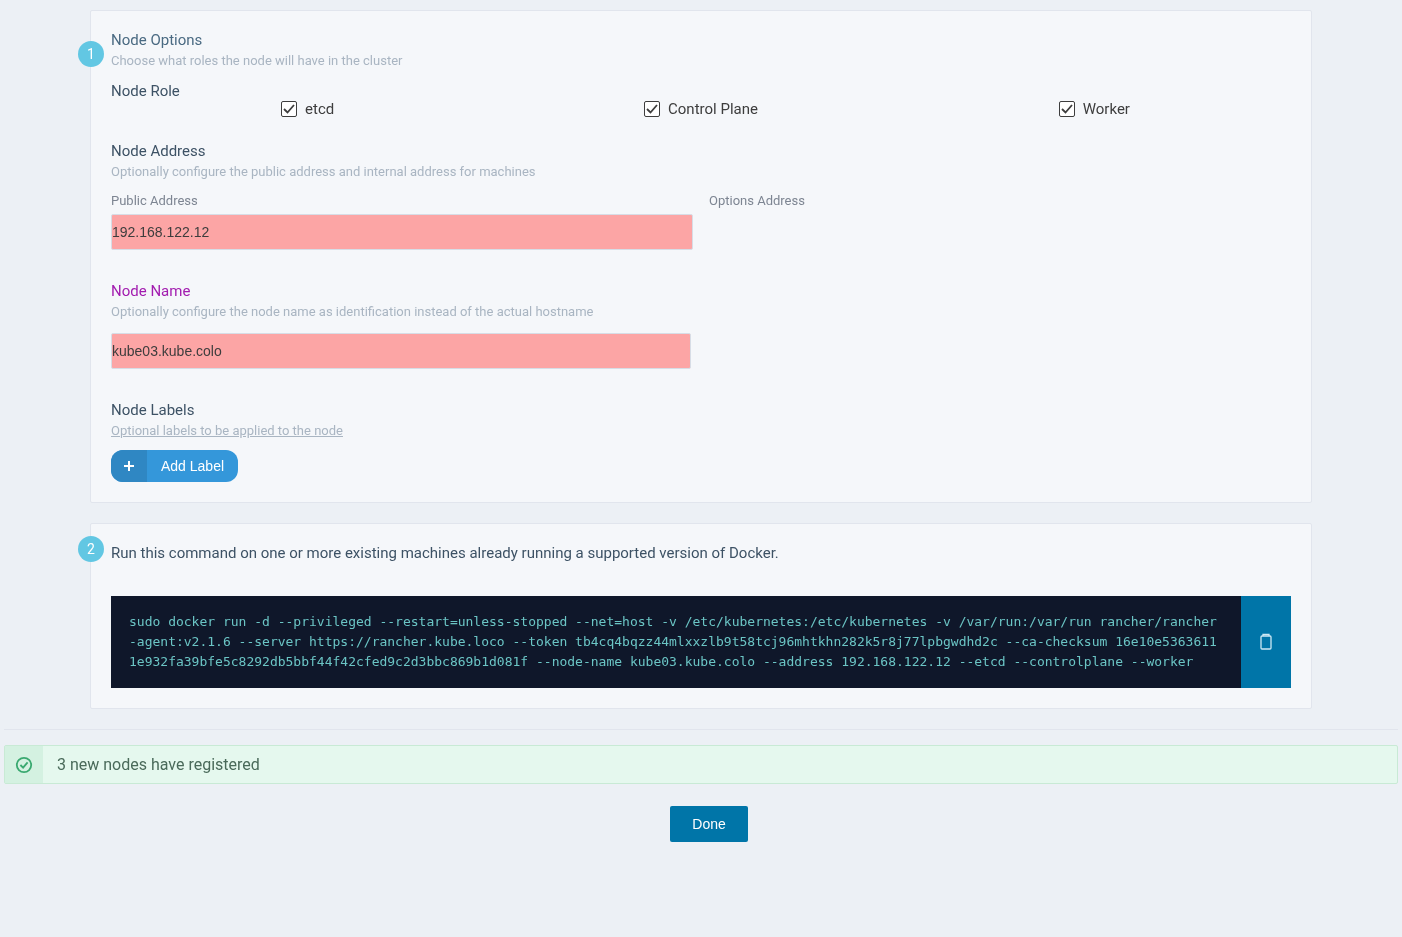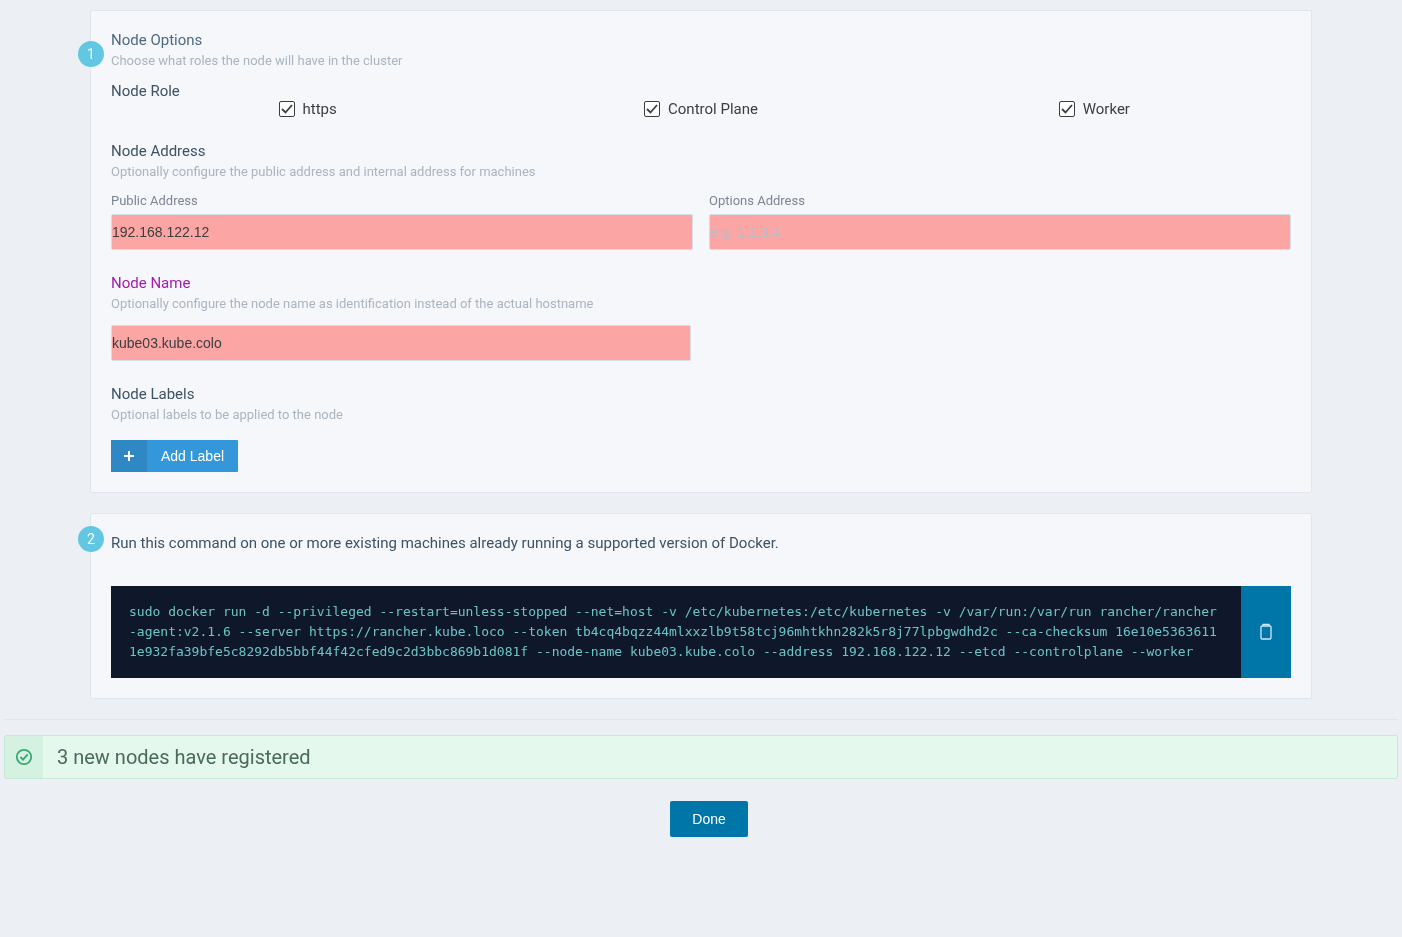"https" span.role-label { text: https -> etcd }
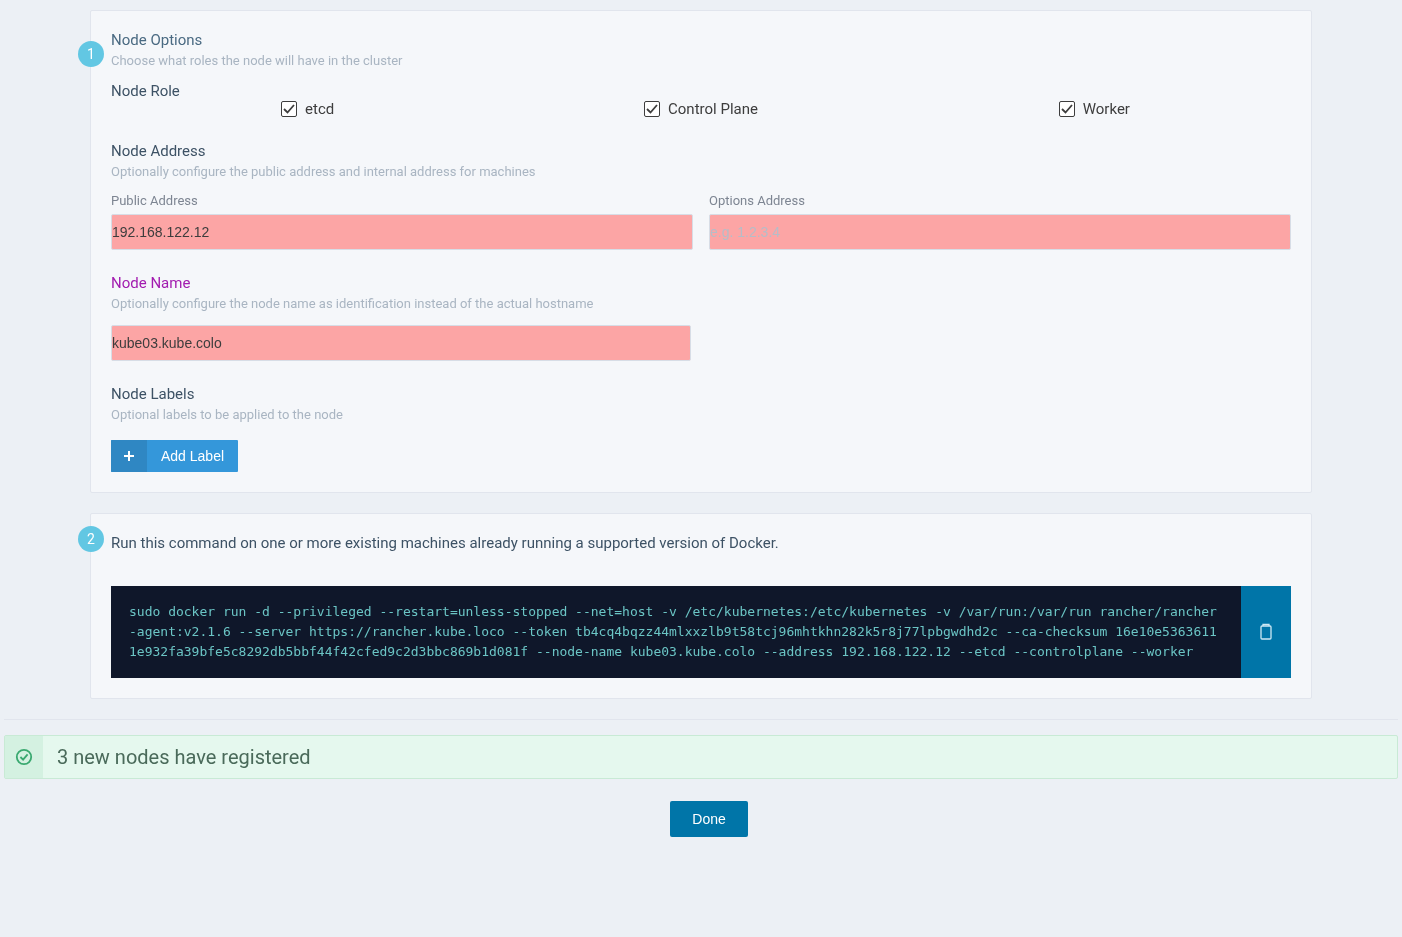"Public Address" .field-row { margin-bottom: 24px -> 32px }
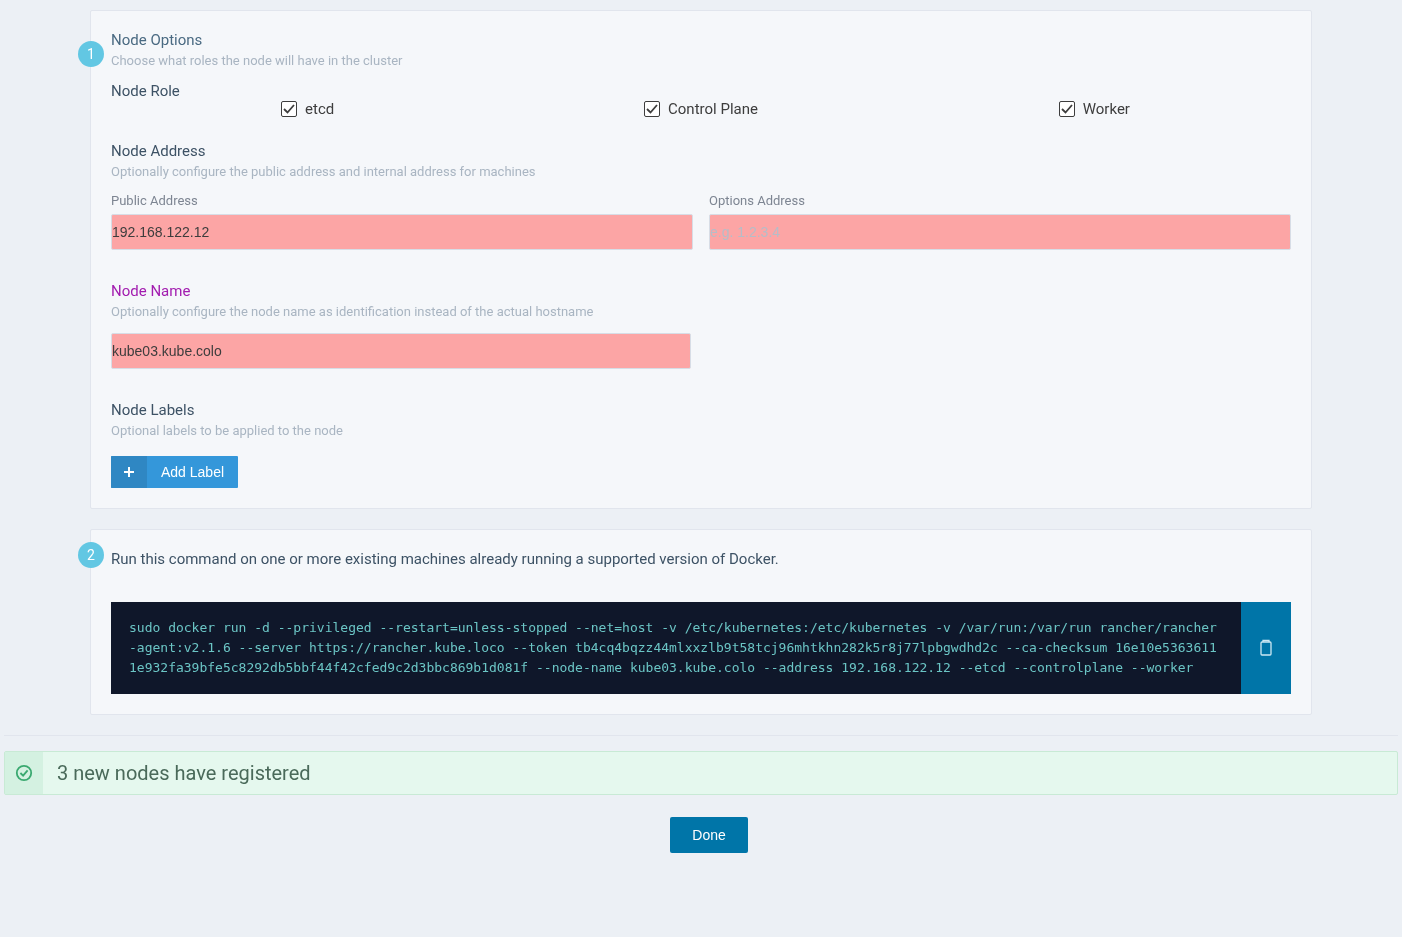"e.g. 1.2.3.4" input { html: <input> -> none }
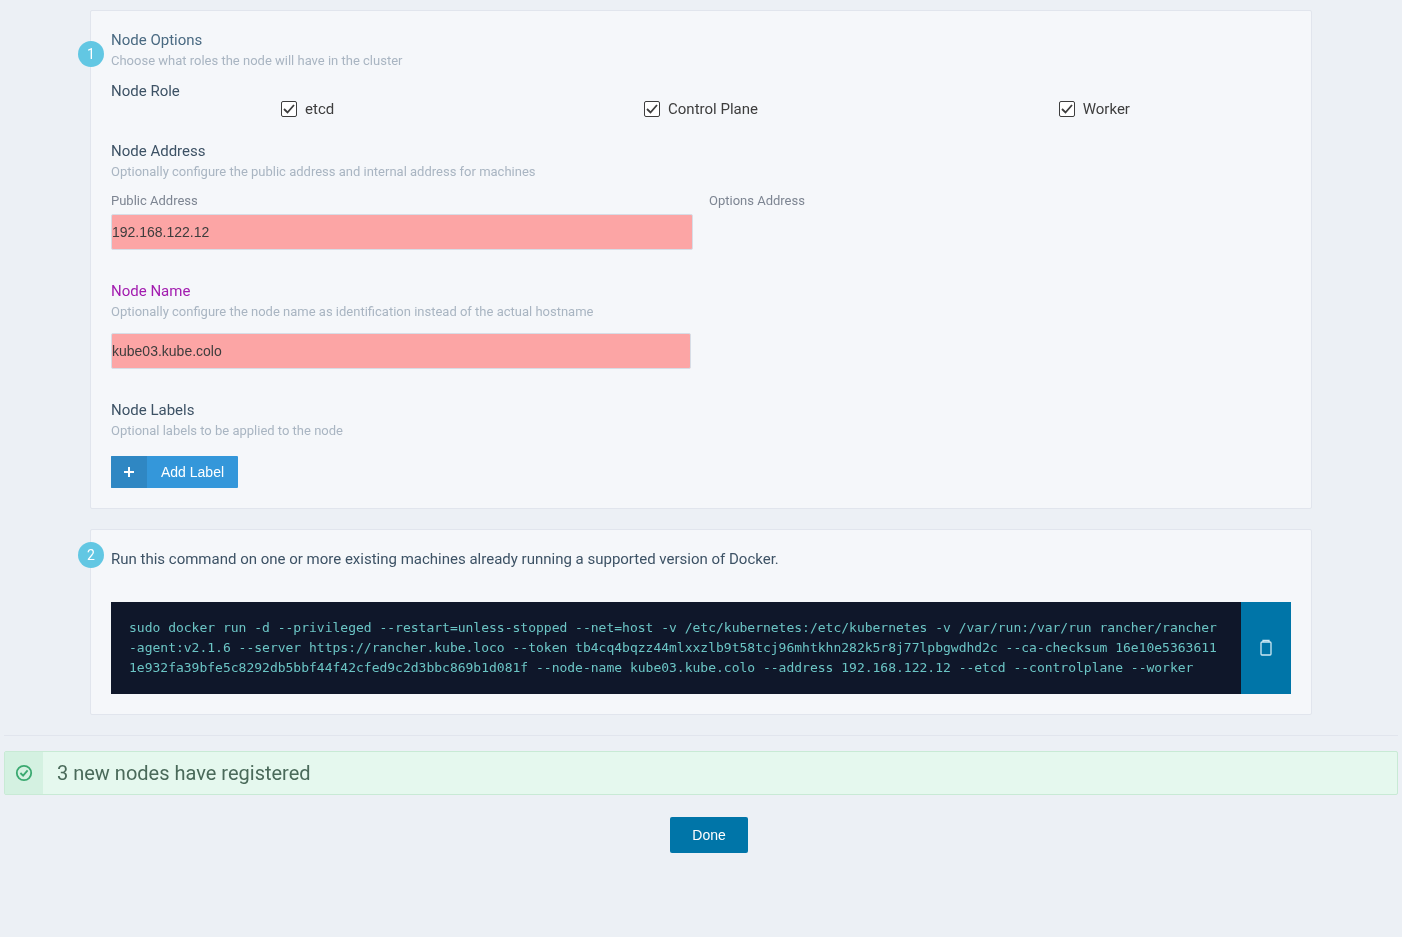"Optional labels to be applied" div.section-sub { margin-bottom: 18px -> 12px; text-decoration: none -> underline }
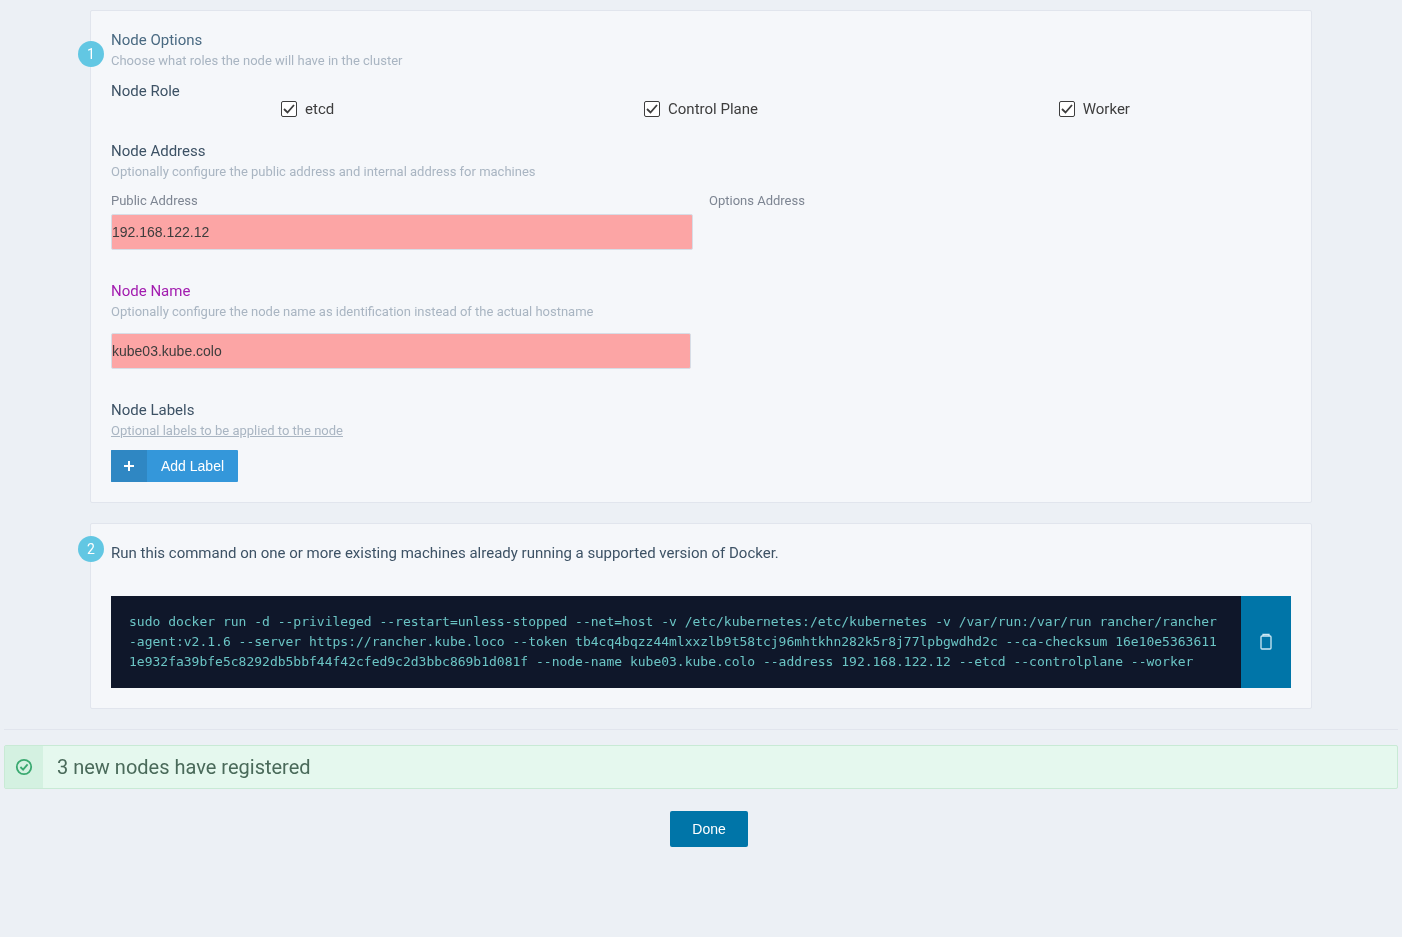"Add Label" .btn-add { border-radius: 1px -> 12px }
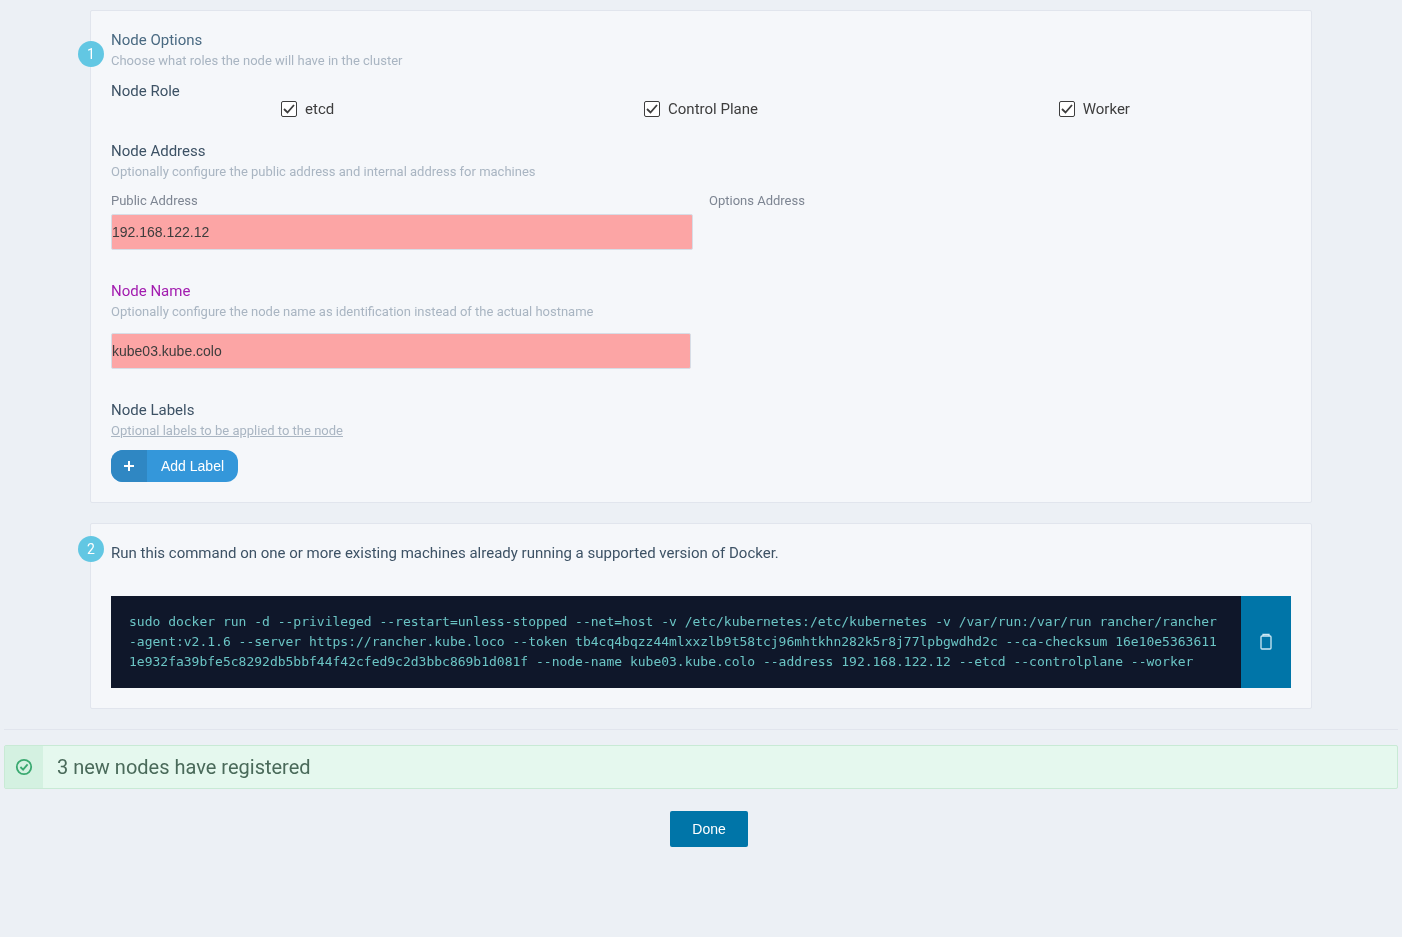"3 new nodes have registered" .banner .msg { font-size: 20px -> 16px }
